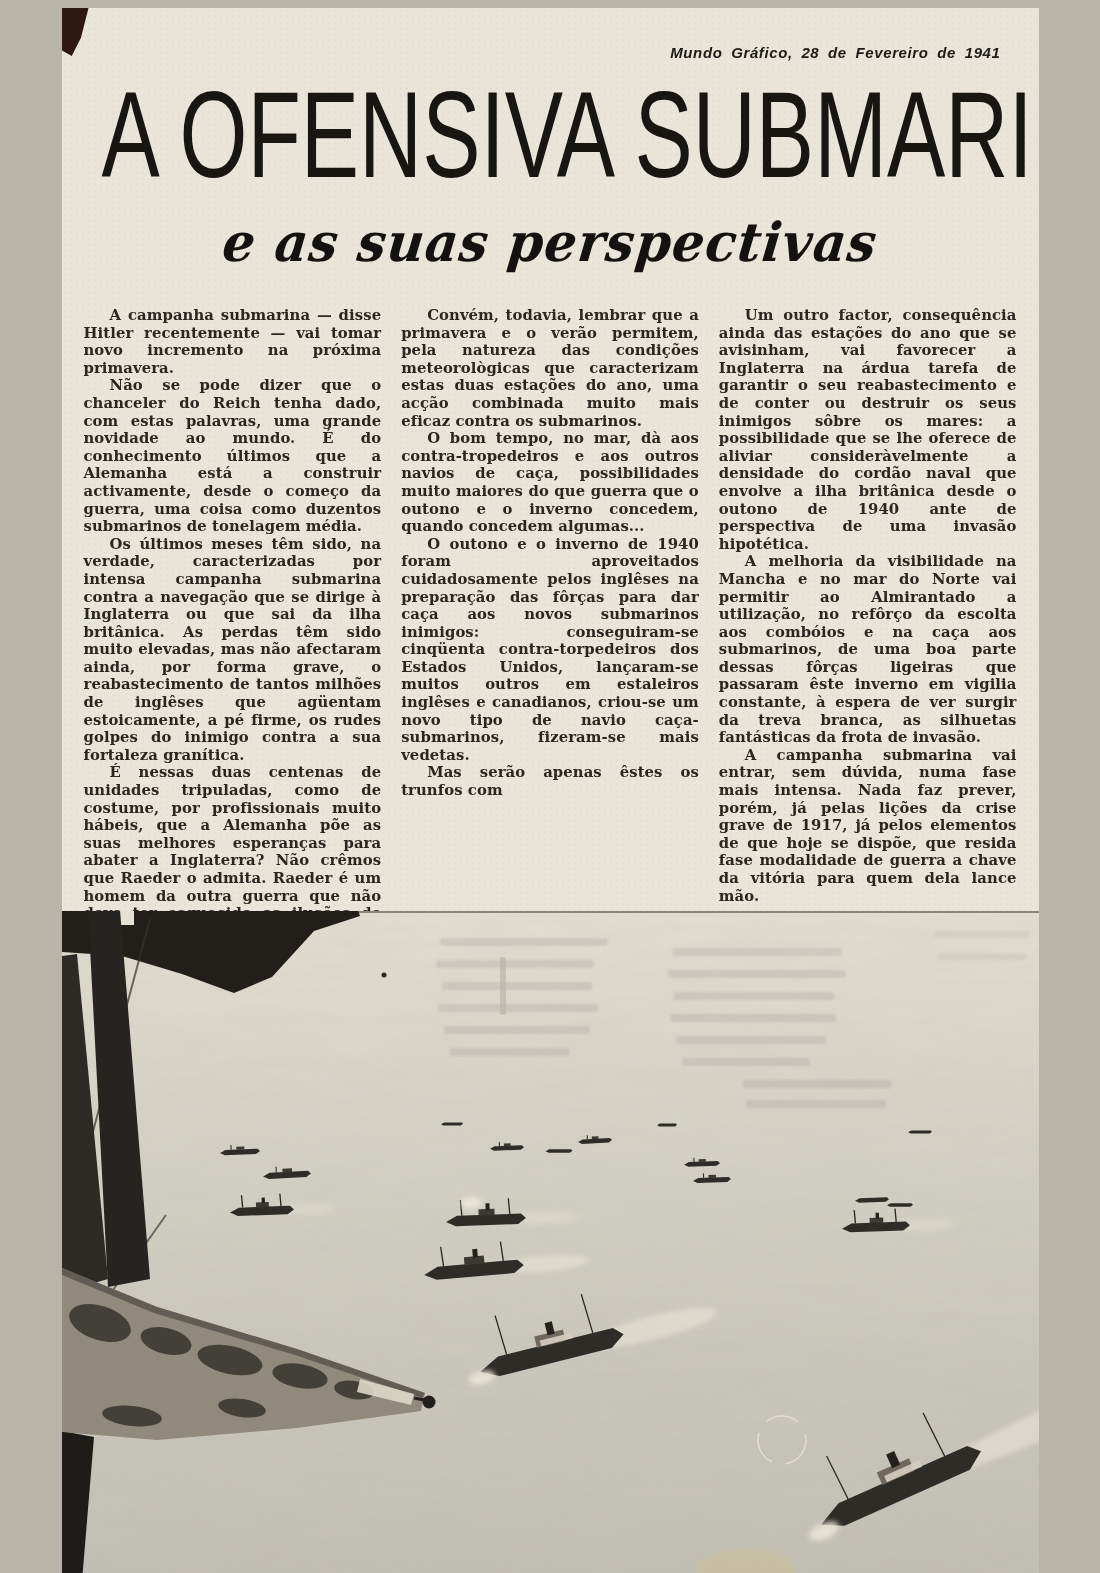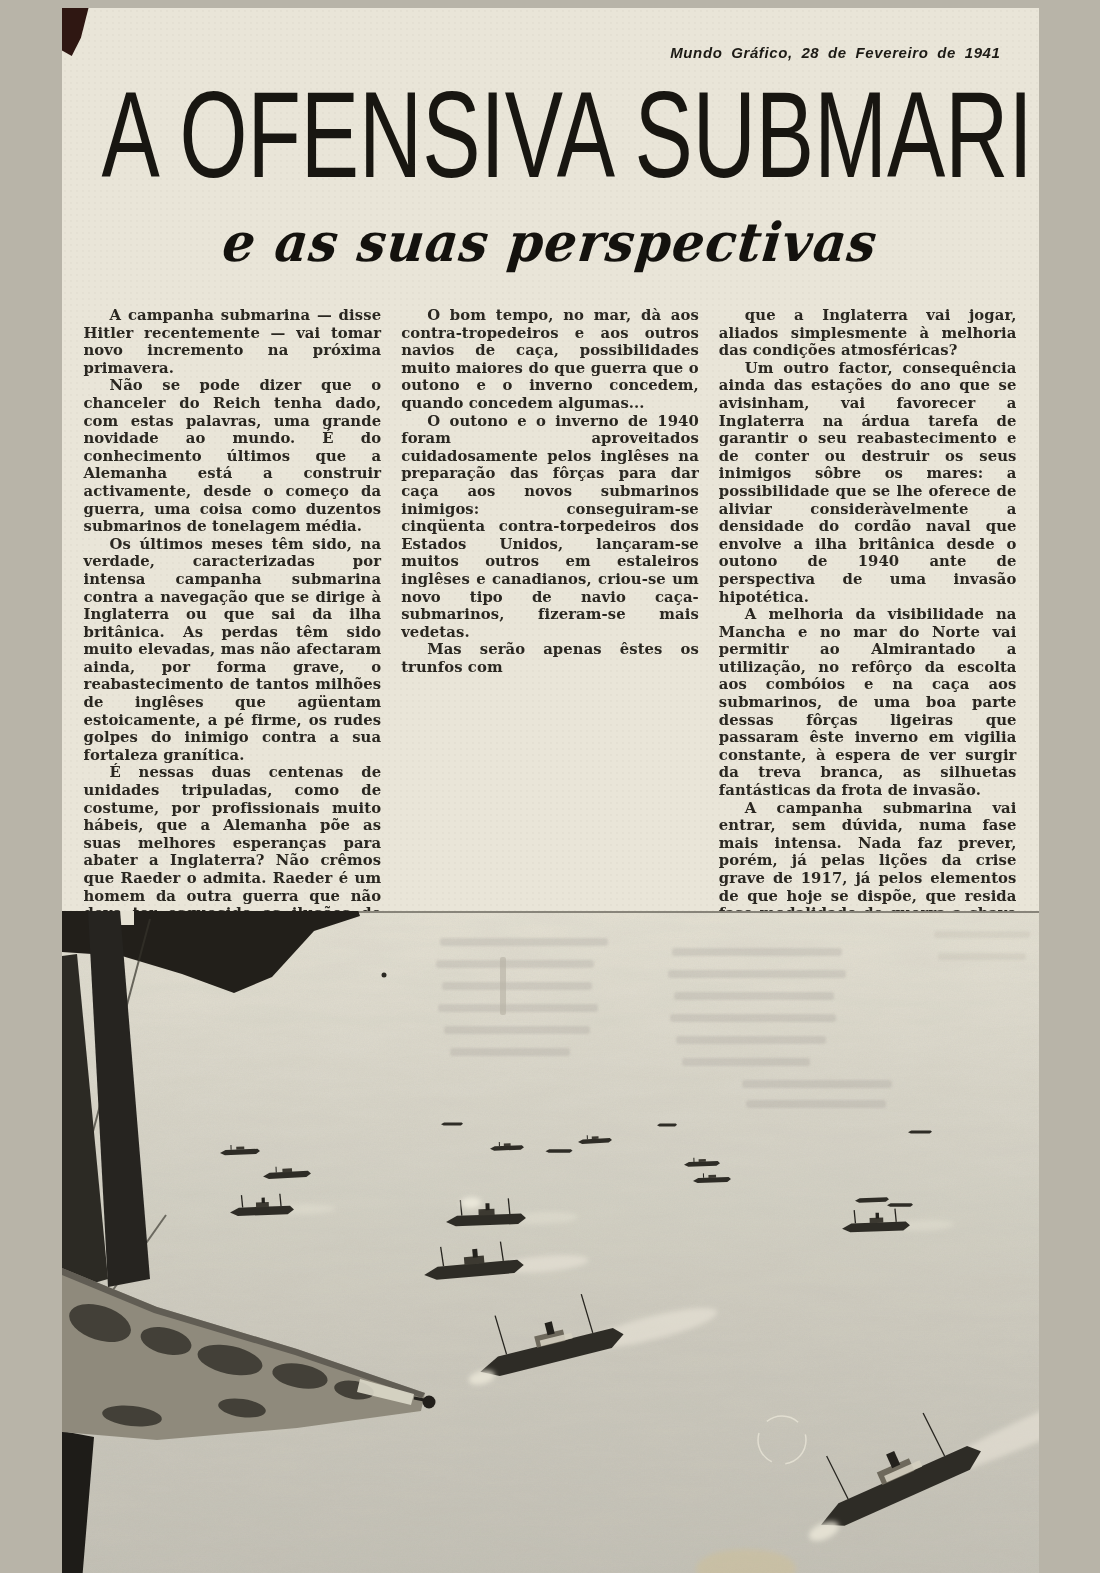"Convém, todavia, lembrar que a" p { html: none -> <p>Convém, todavia, lembrar que a primavera e o verão permitem, pela natureza das condições meteorològicas que caracterizam estas duas estações do ano, uma acção combinada muito mais eficaz contra os submarinos.</p> }
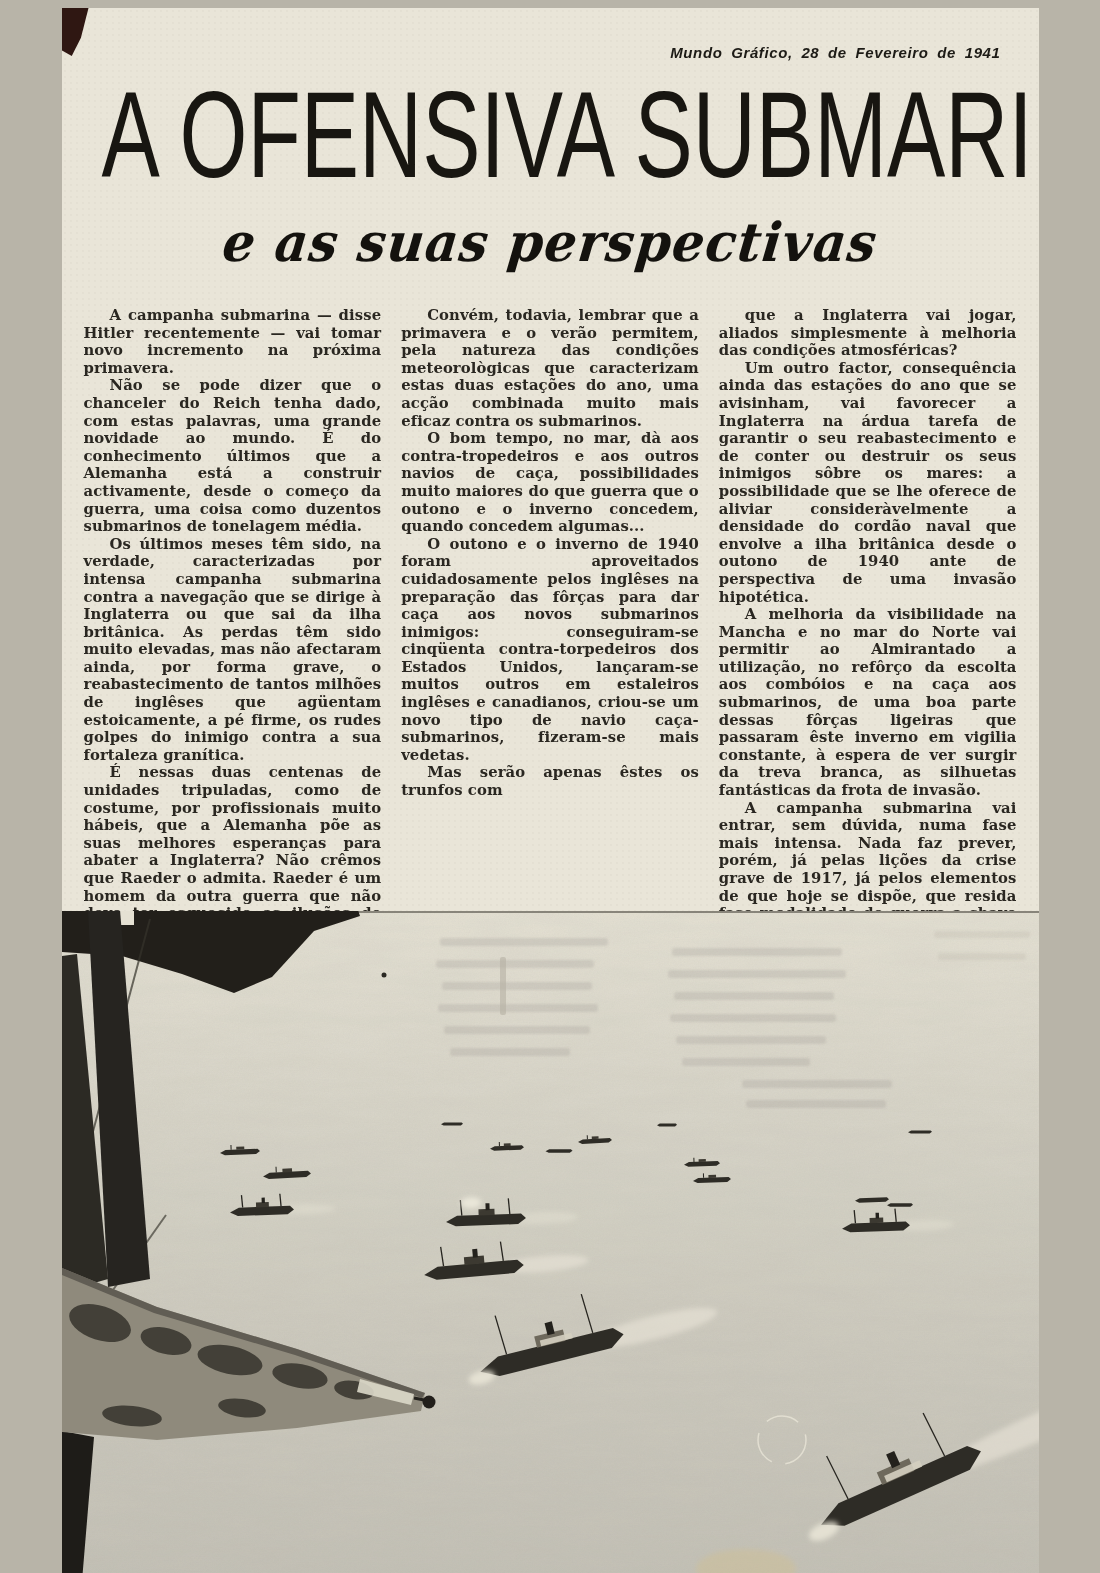"que a Inglaterra vai jogar," p { html: <p>que a Inglaterra vai jogar, aliados simplesmente à melhoria das condições atmosféricas?</p> -> none }
